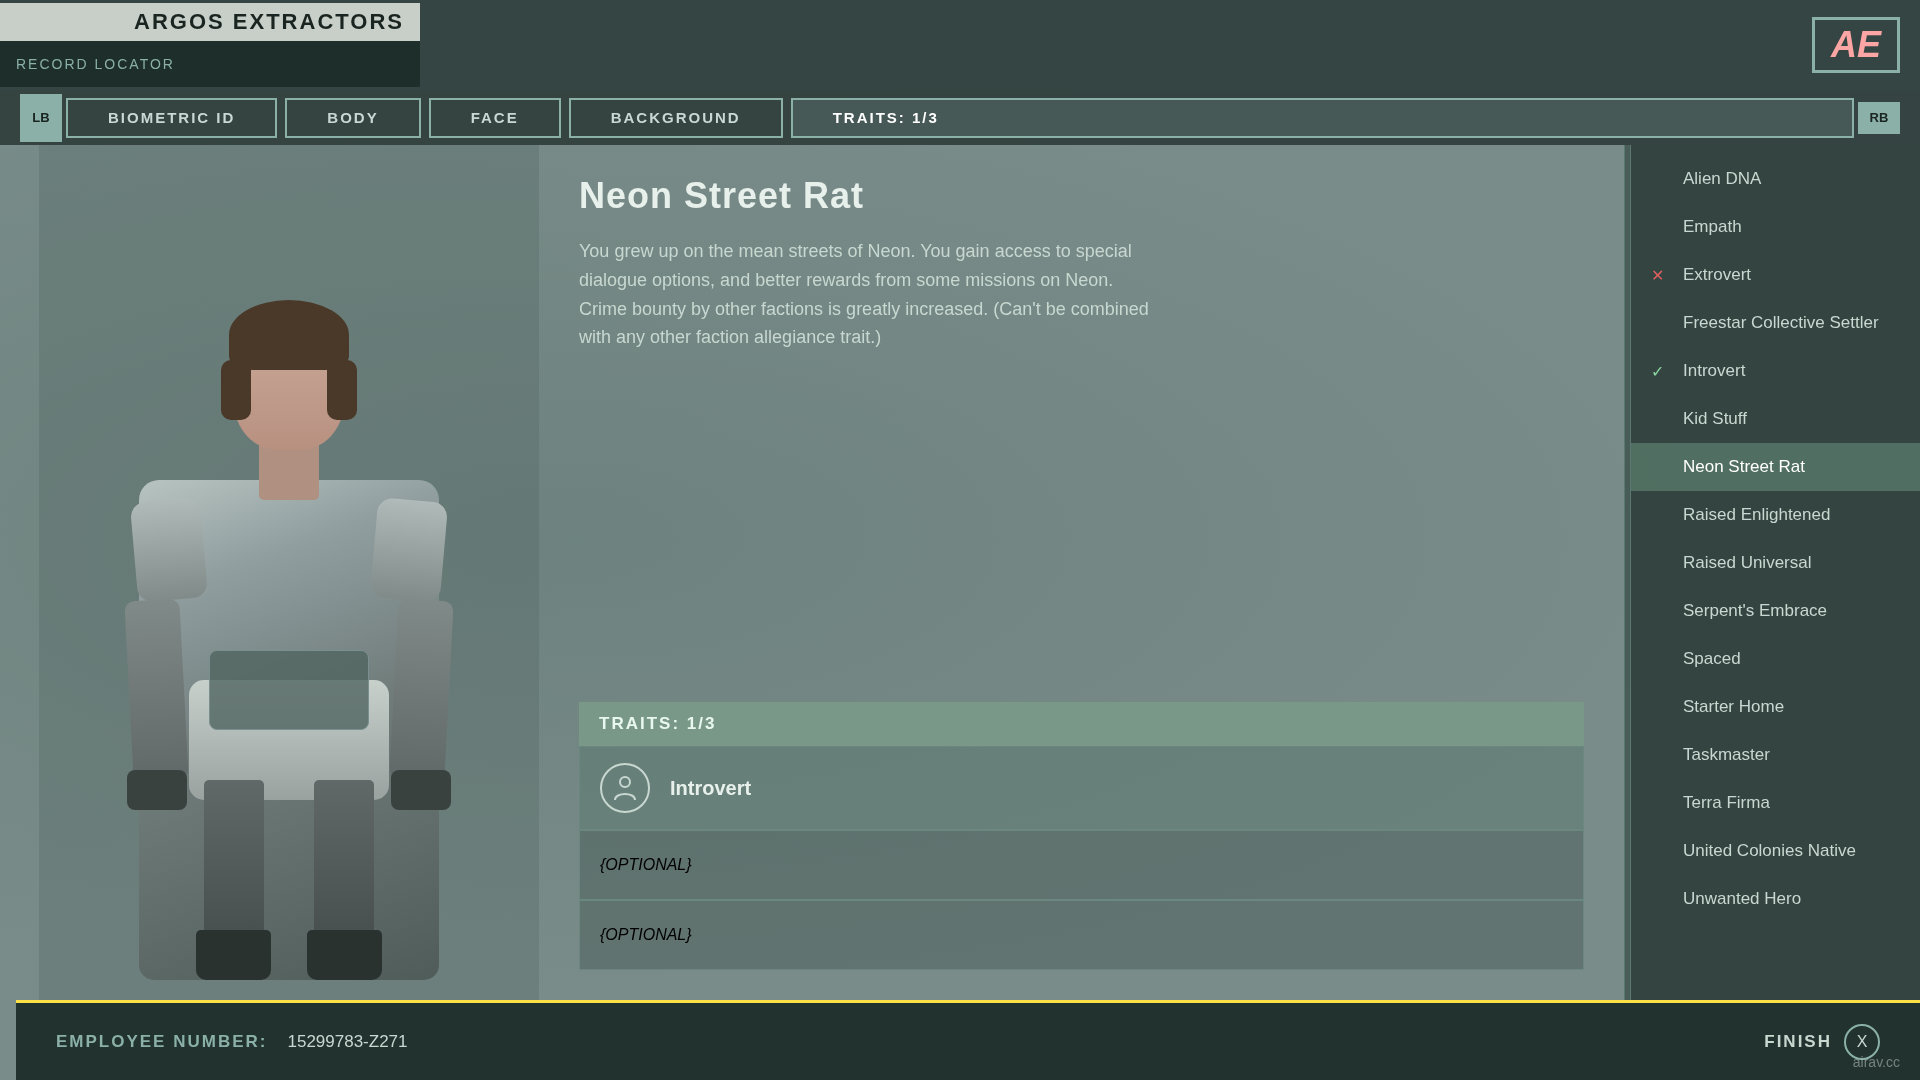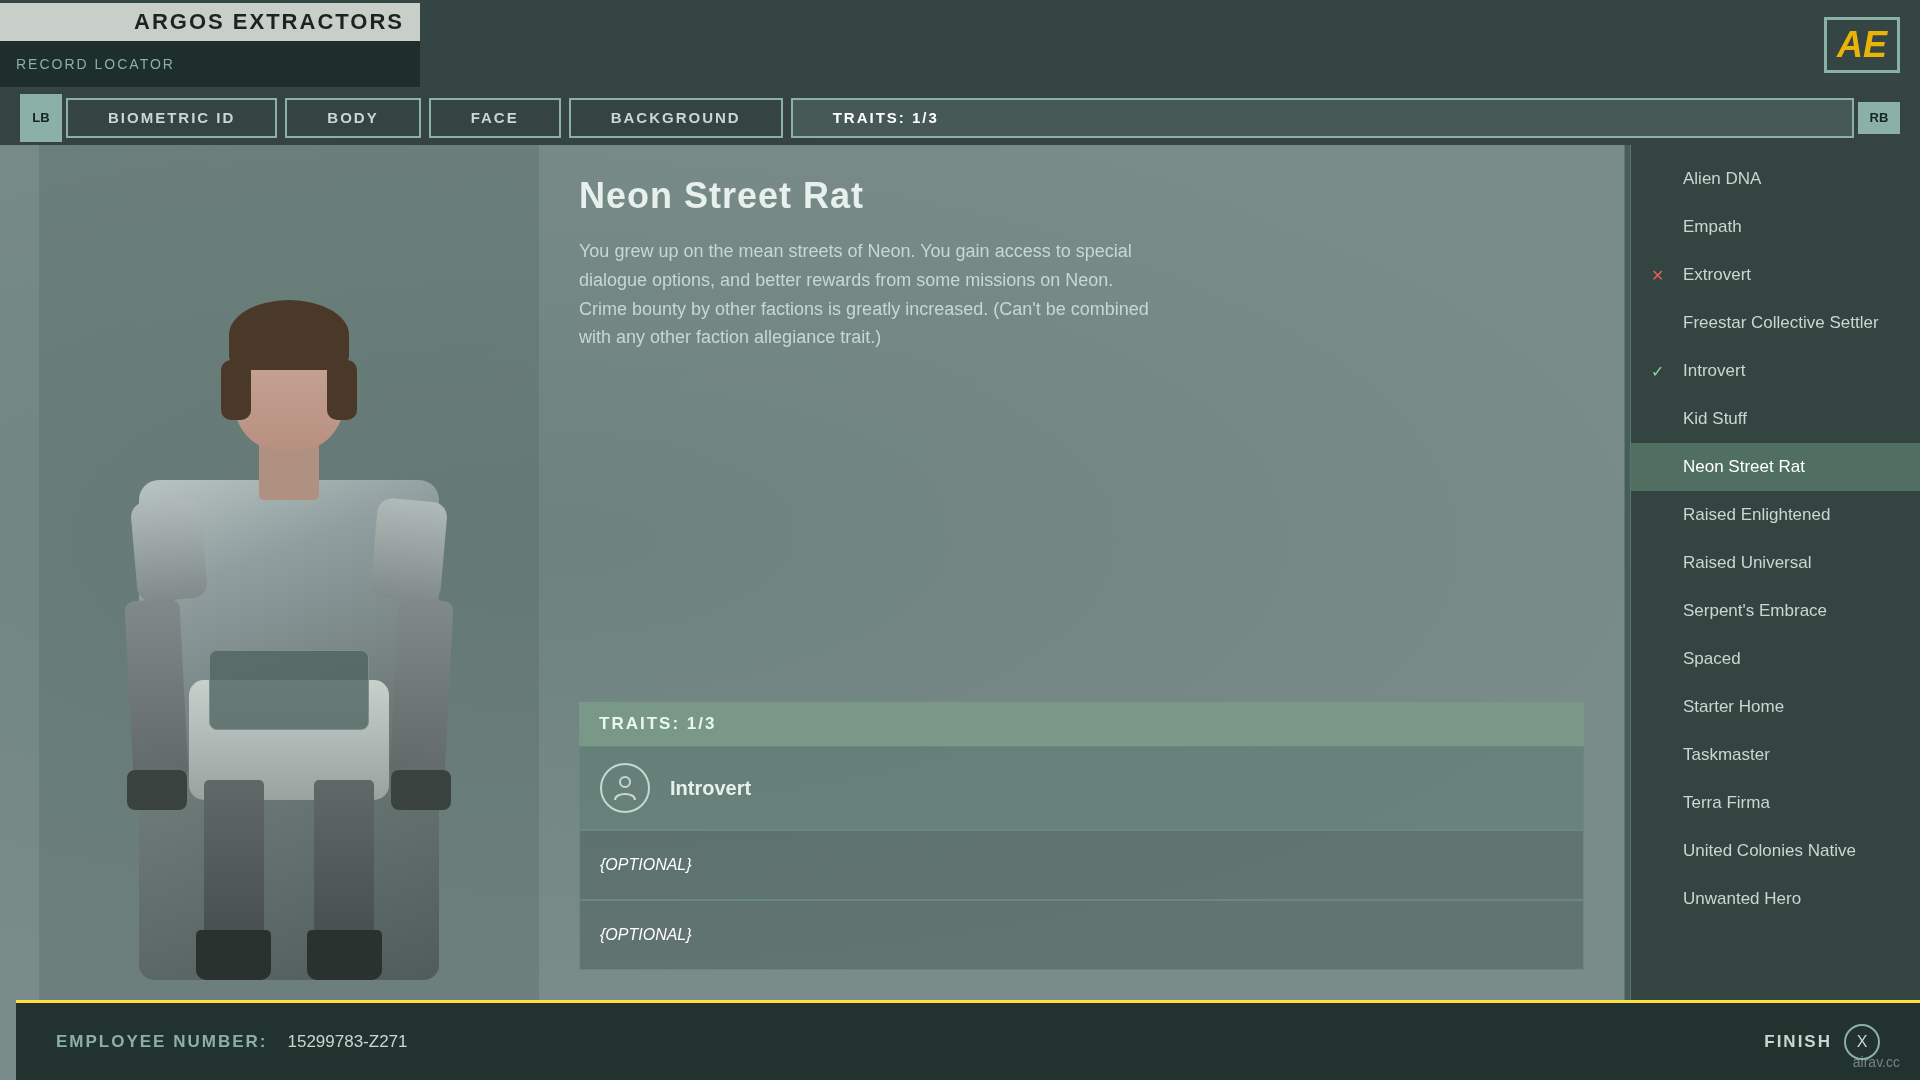"AE" .ae-logo { color: #eab308 -> #fca5a5; padding: 4px 10px -> 4px 16px }
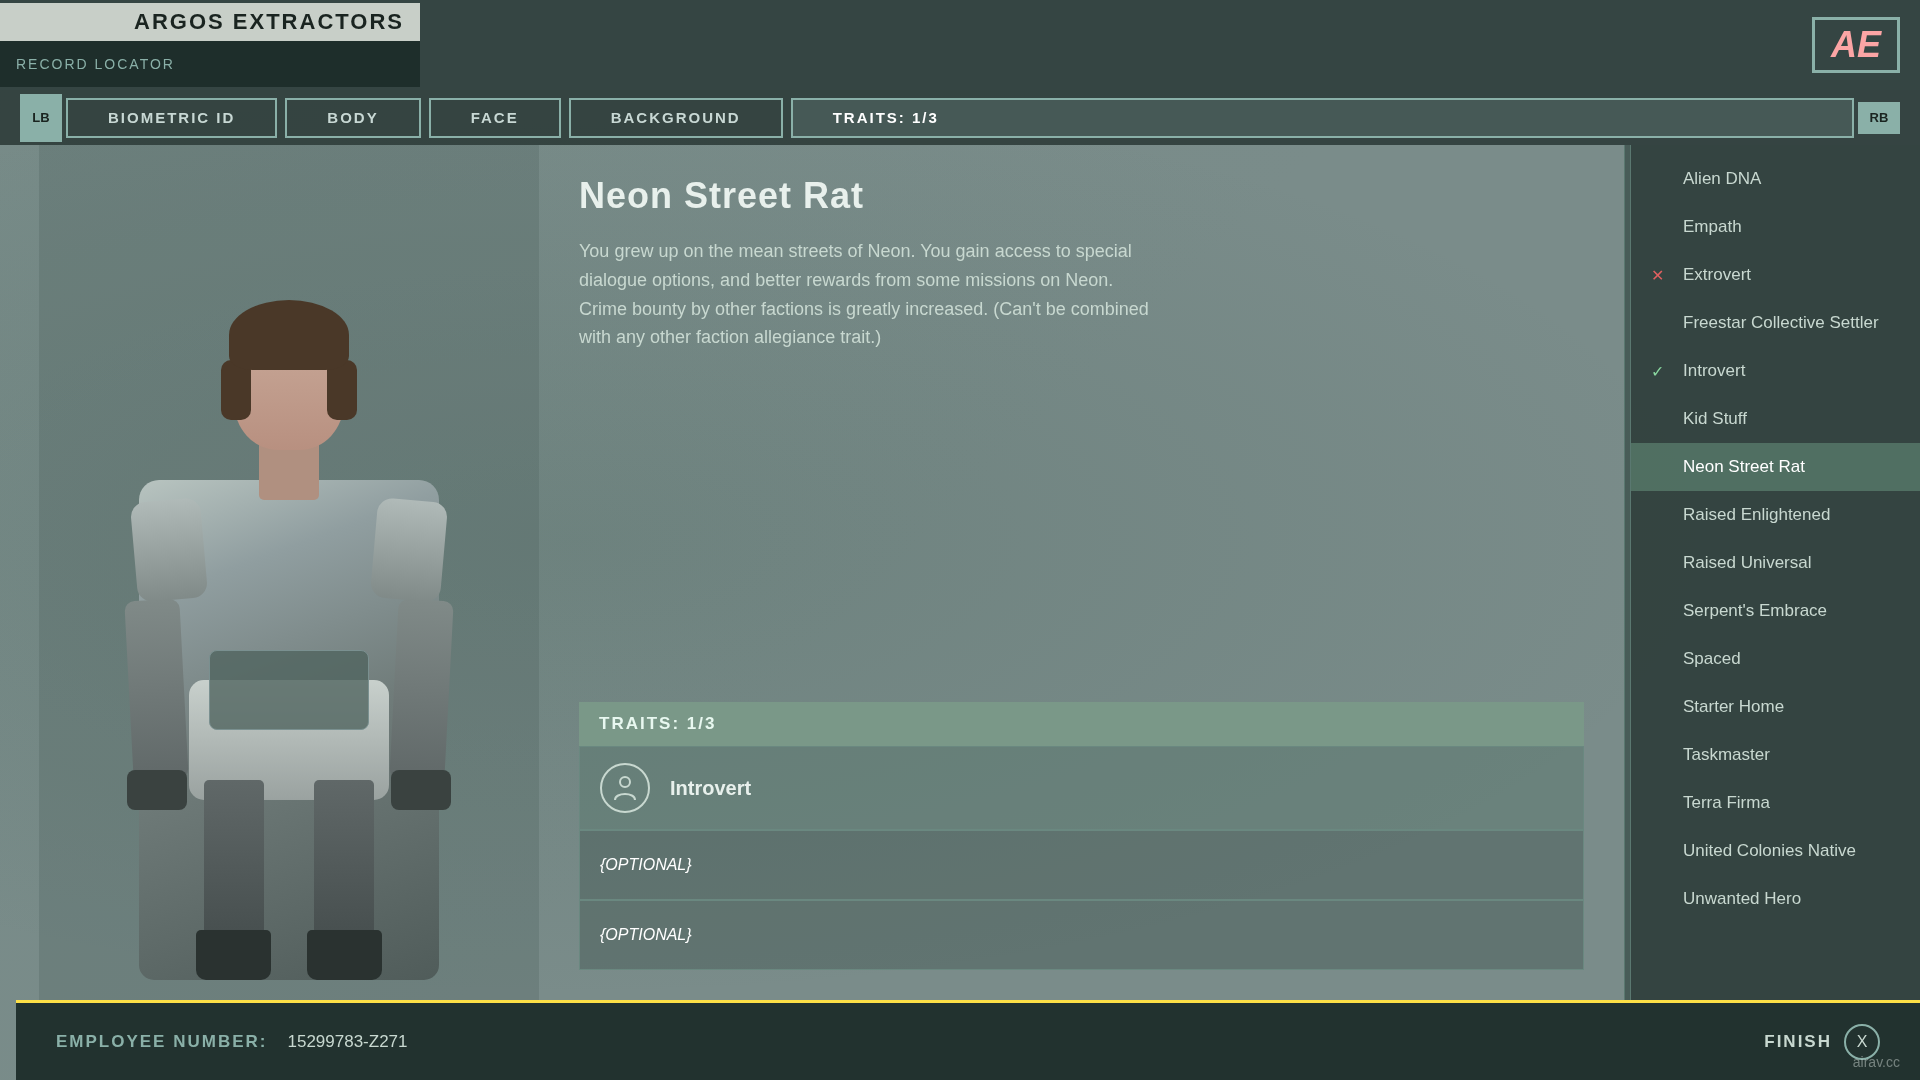"{OPTIONAL}" .trait-slot-optional { color: #ffffff -> #000000 }
